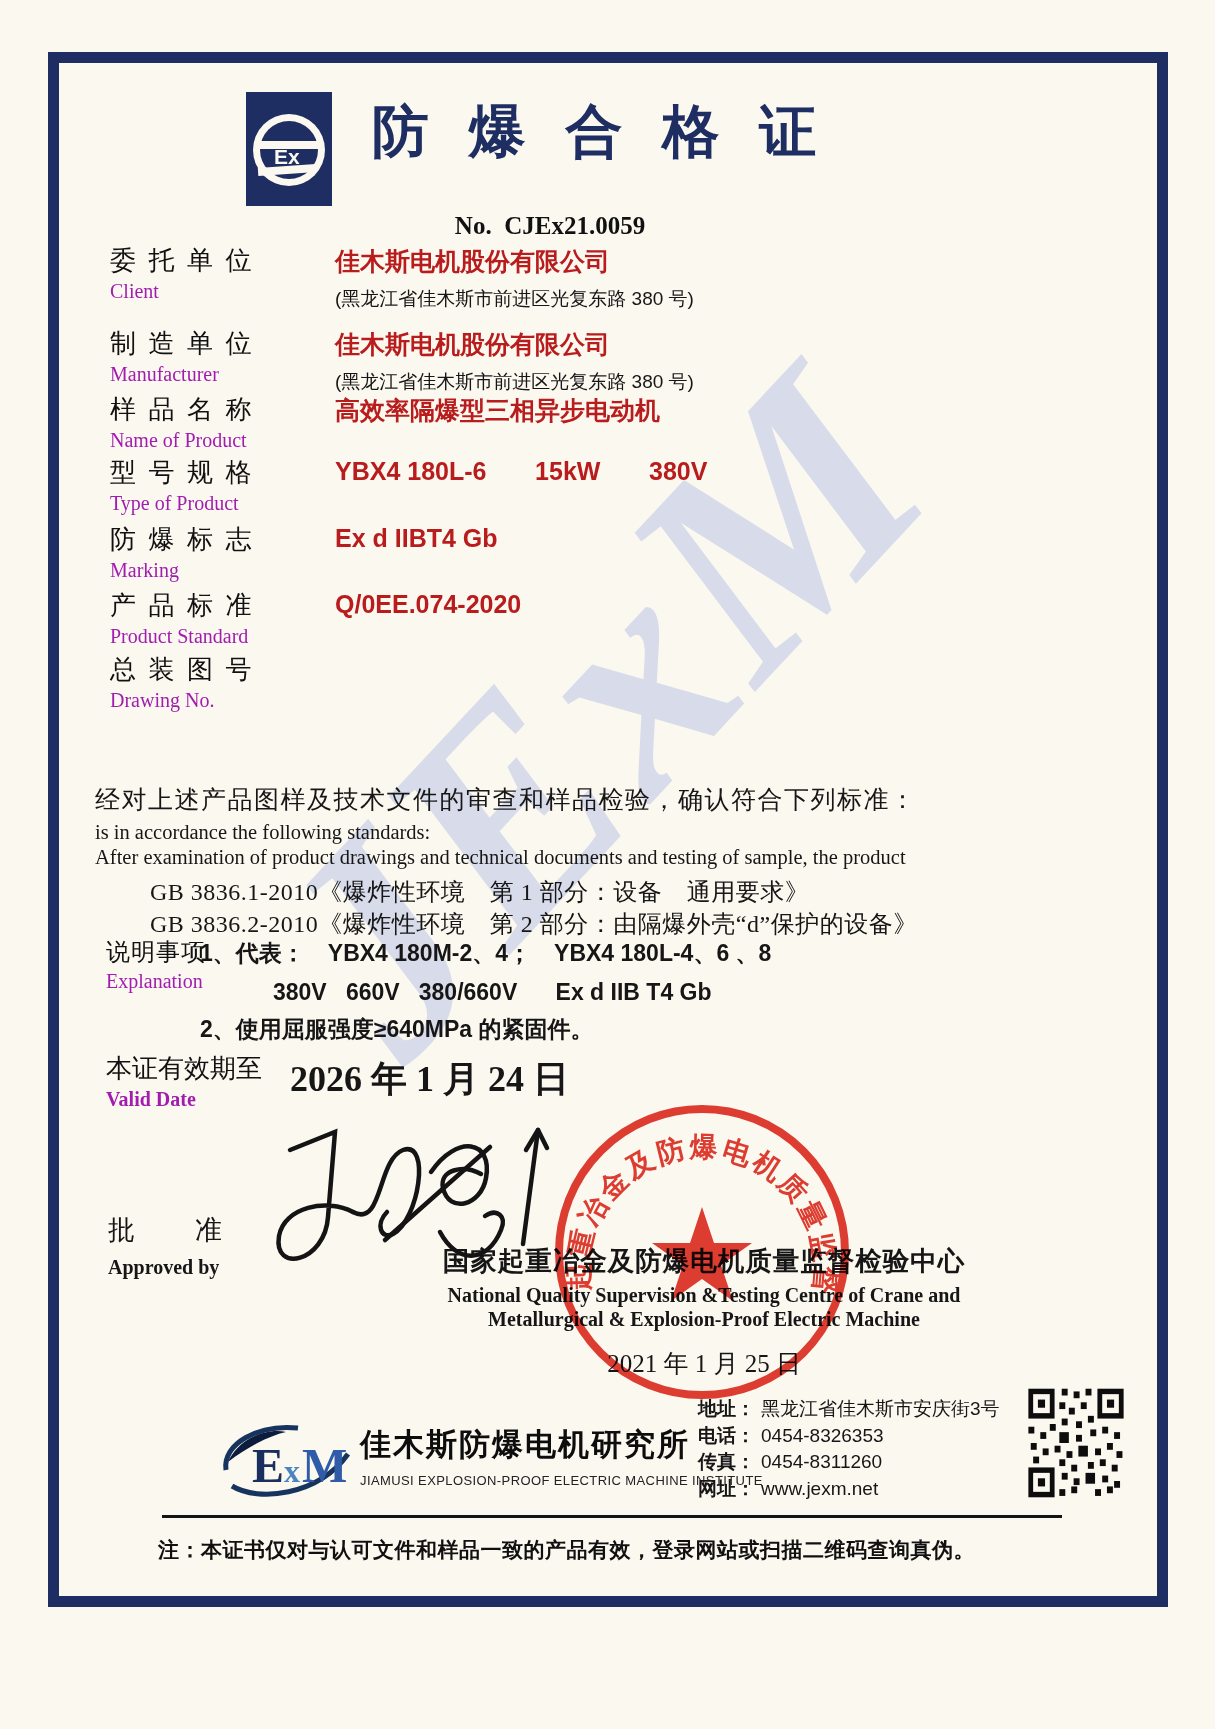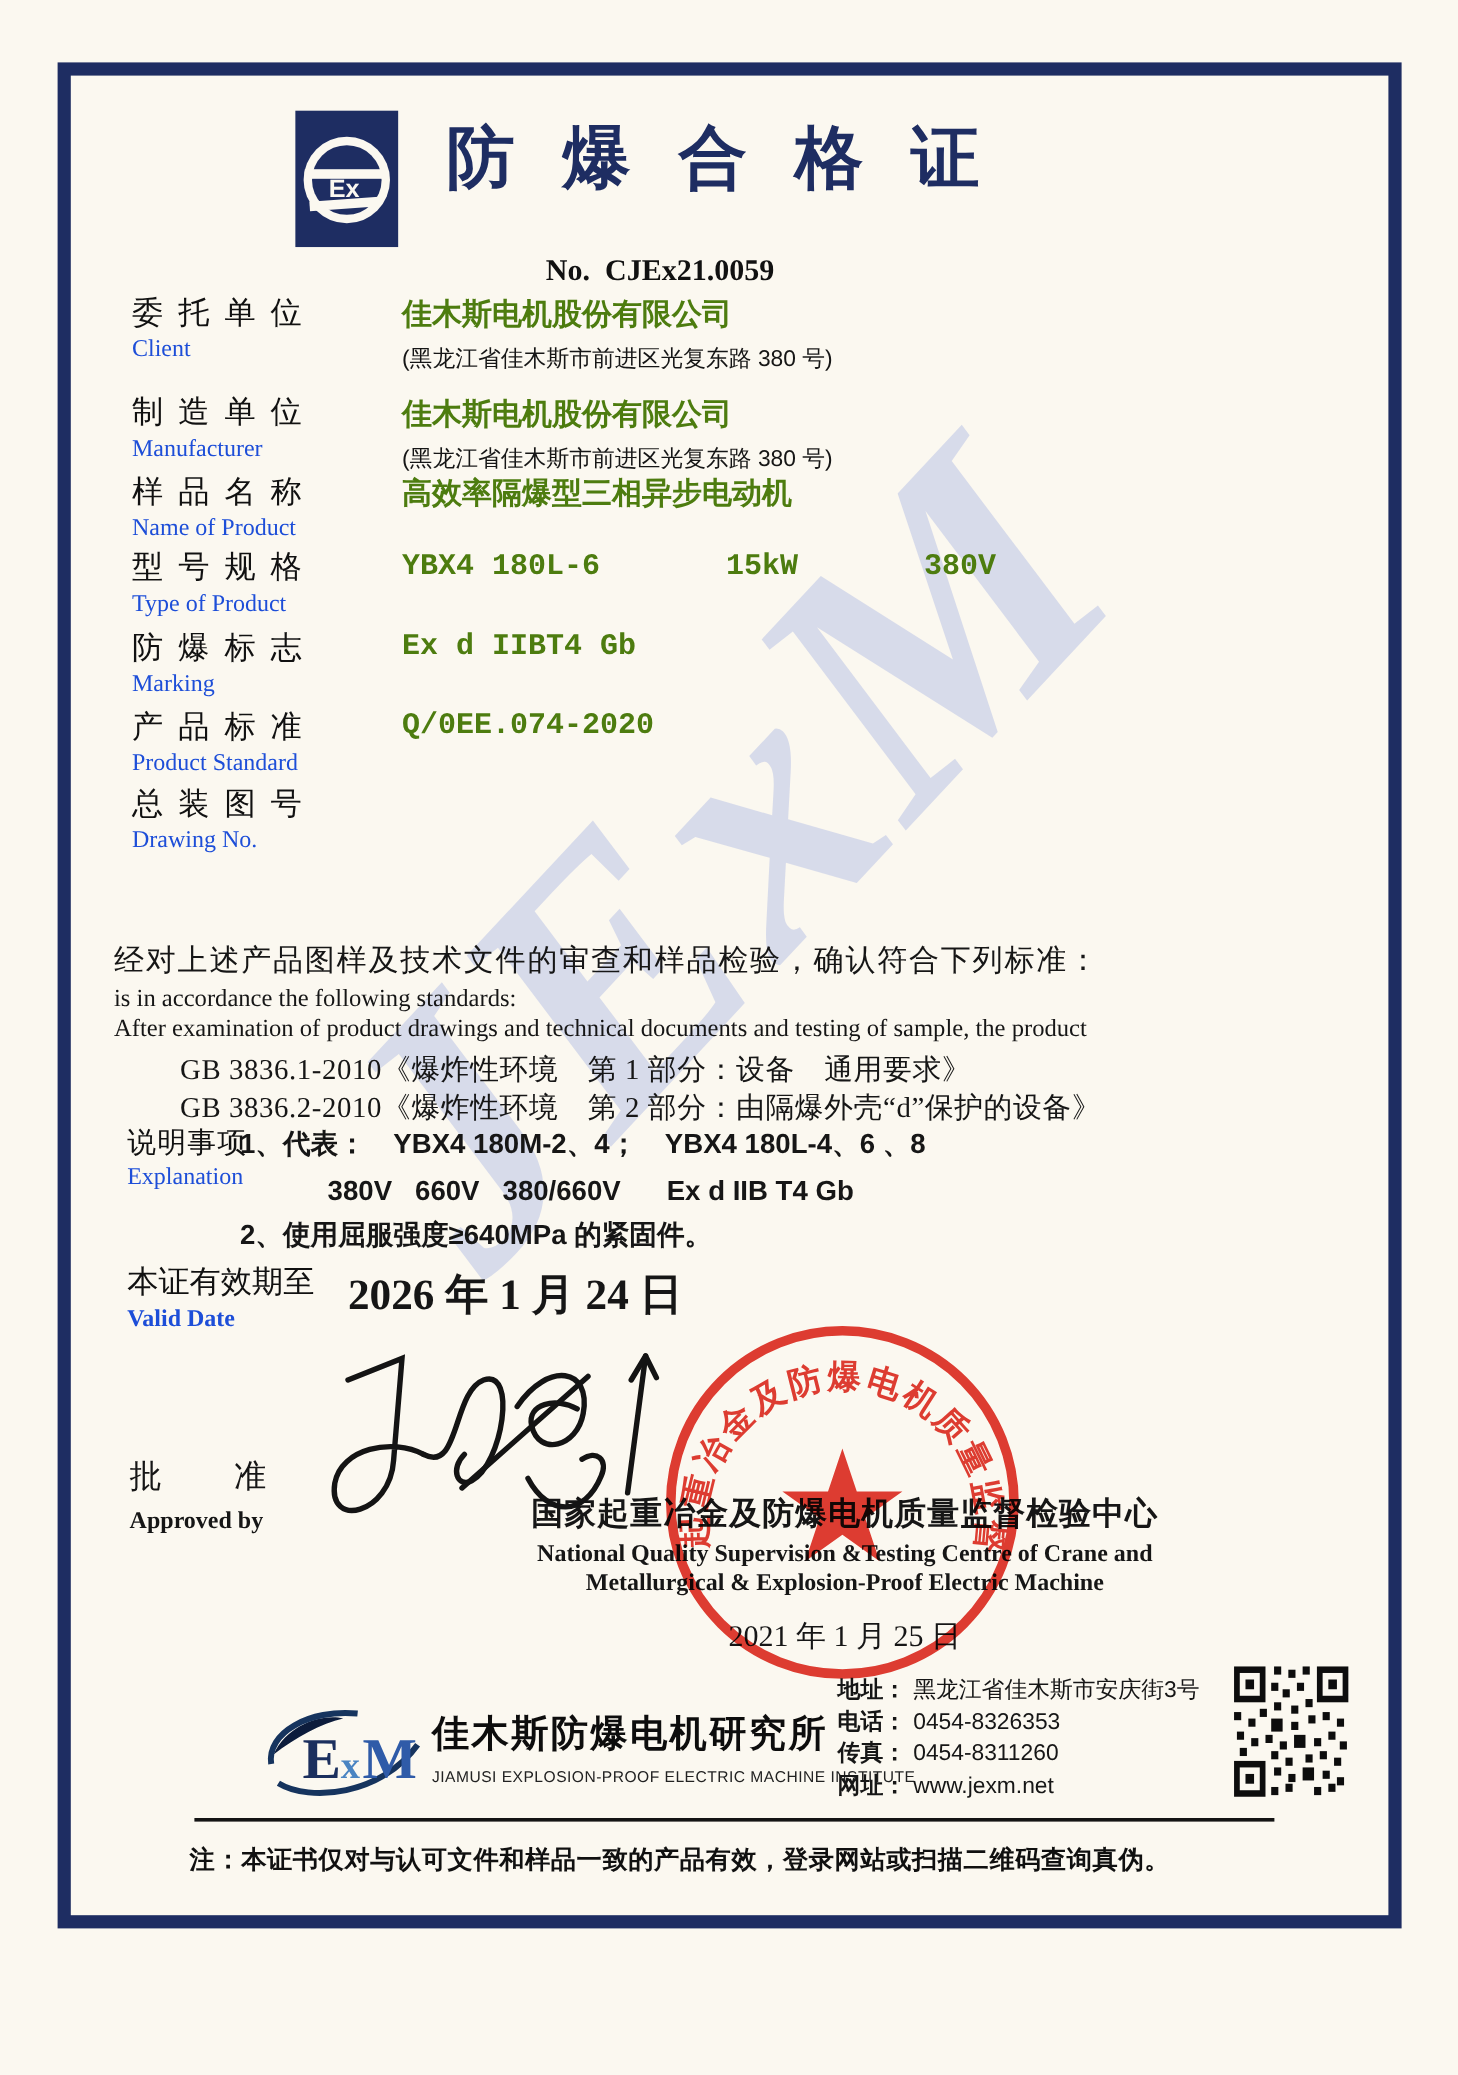"佳木斯电机股份有限公司" .field-value { color: #4d7c0f -> #b91c1c; font-family: Liberation Mono, monospace -> Liberation Sans, sans-serif }
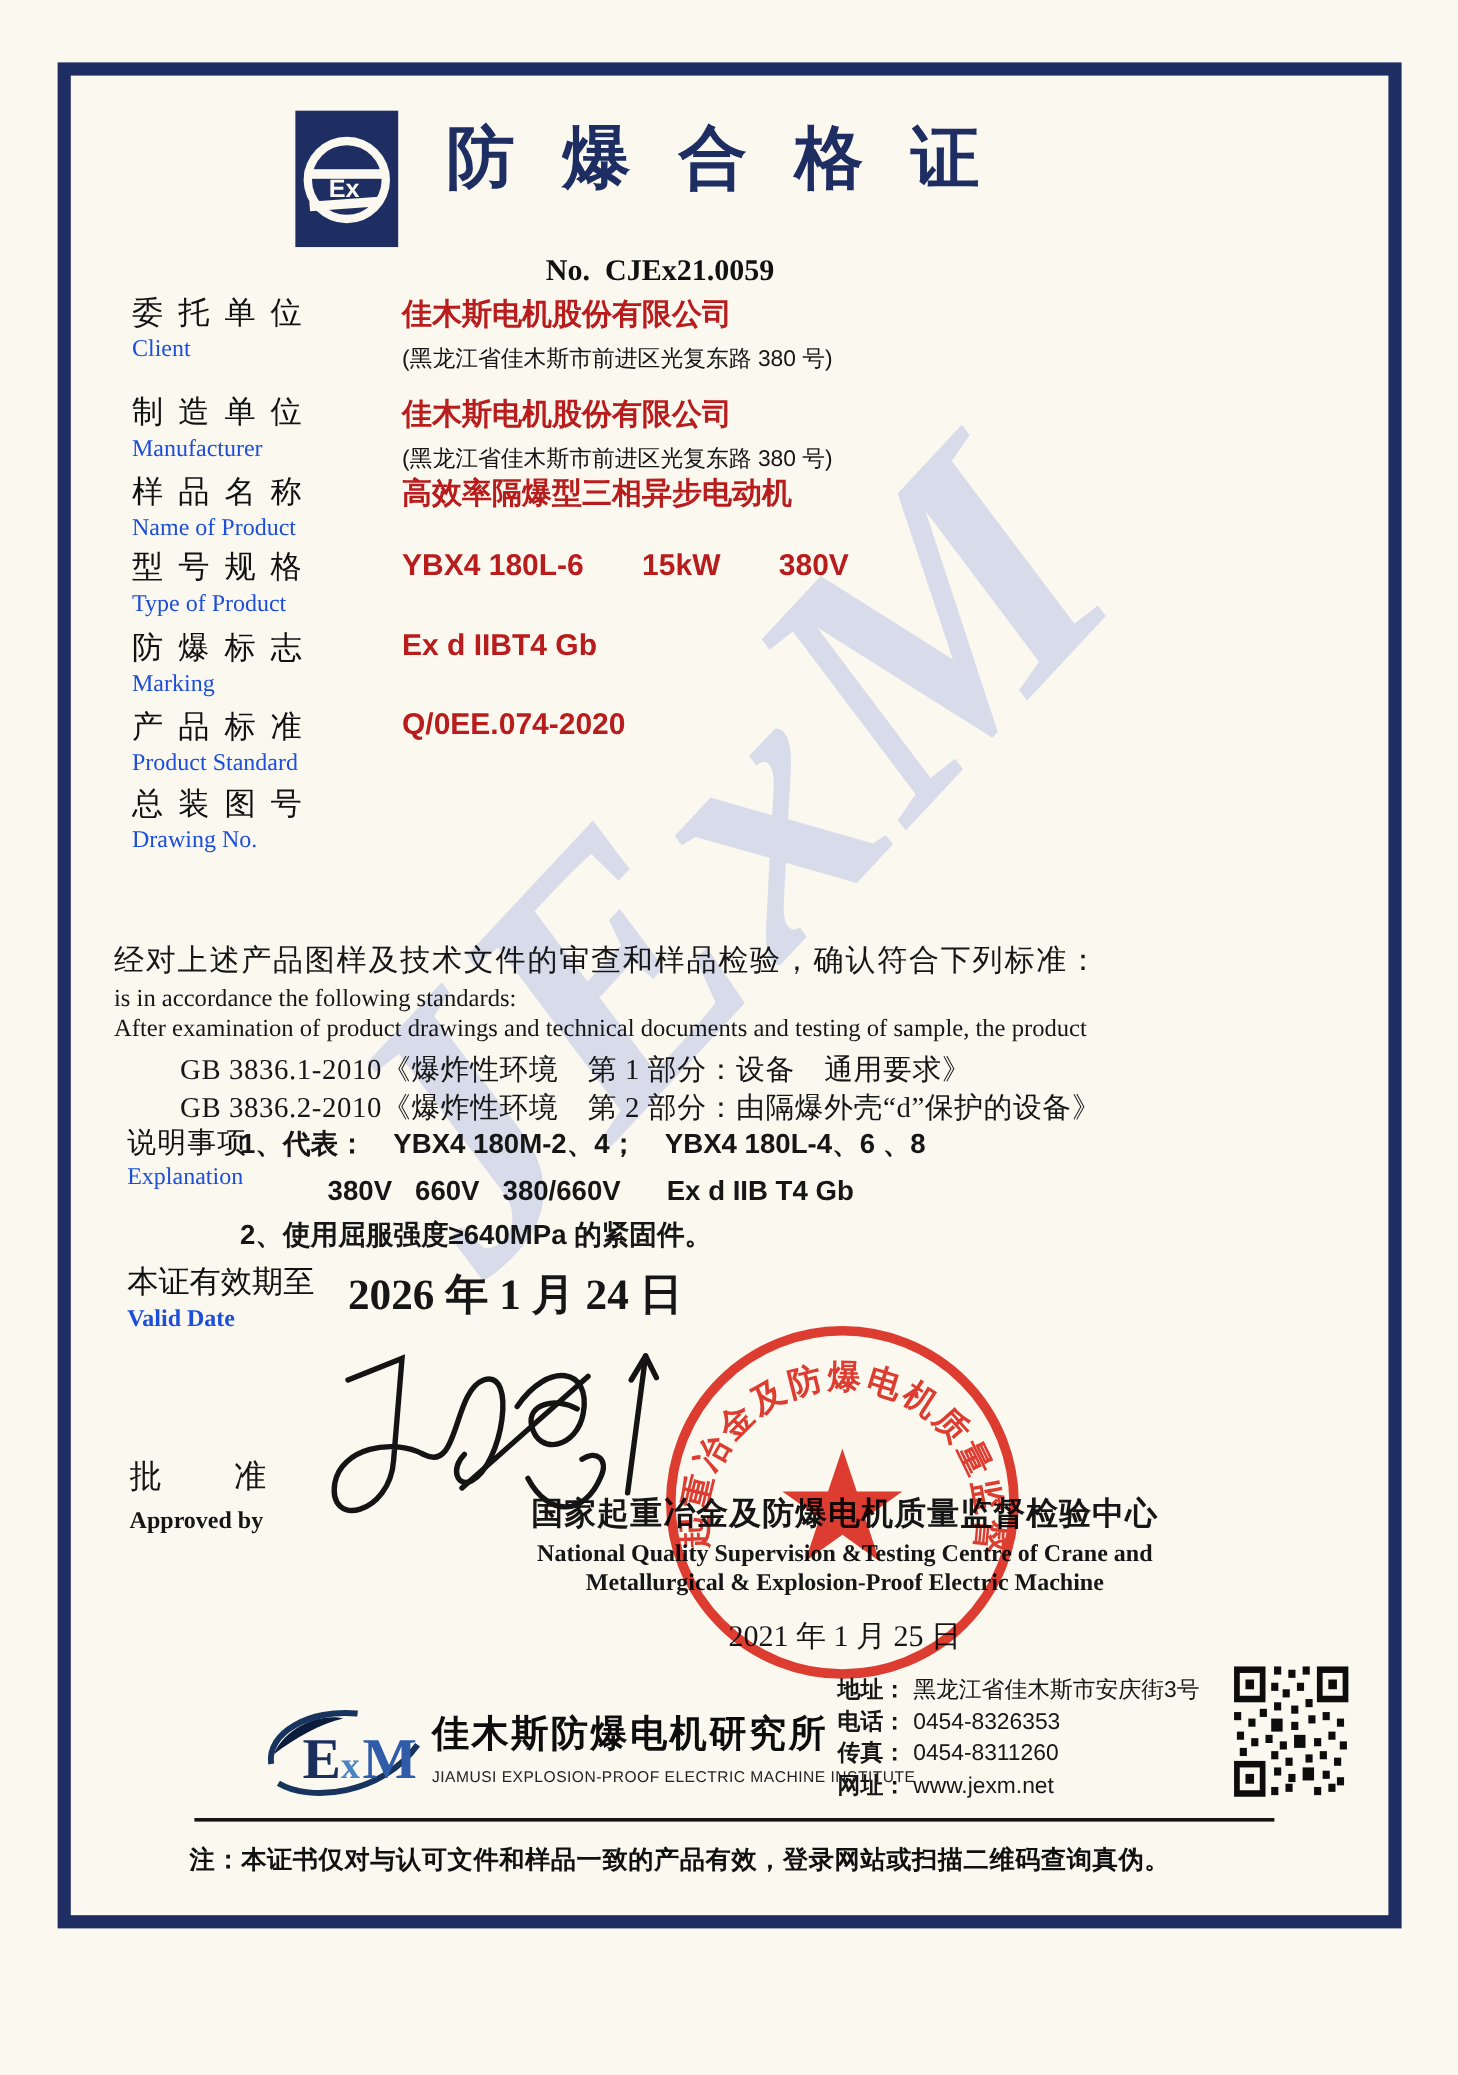"Client" .field-label-en { color: #1d4ed8 -> #a21caf }
